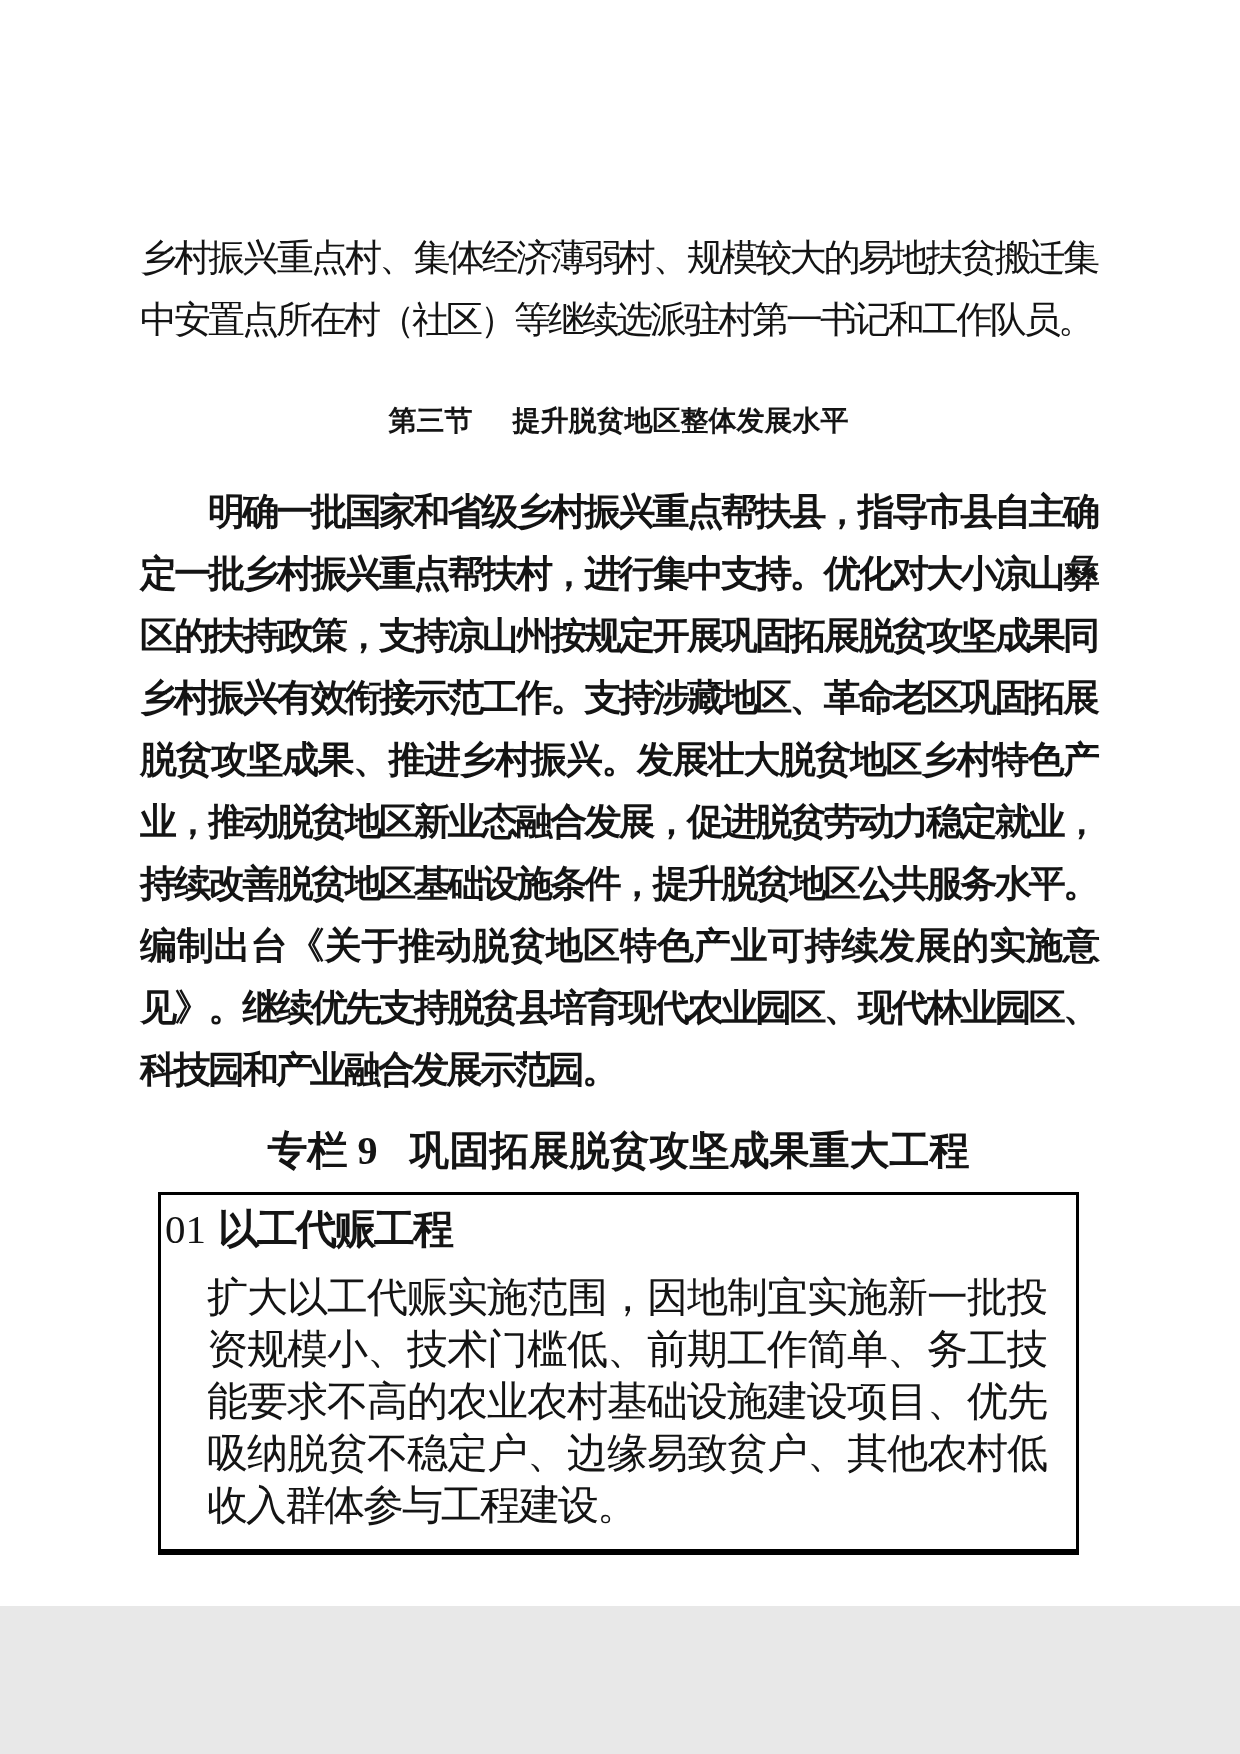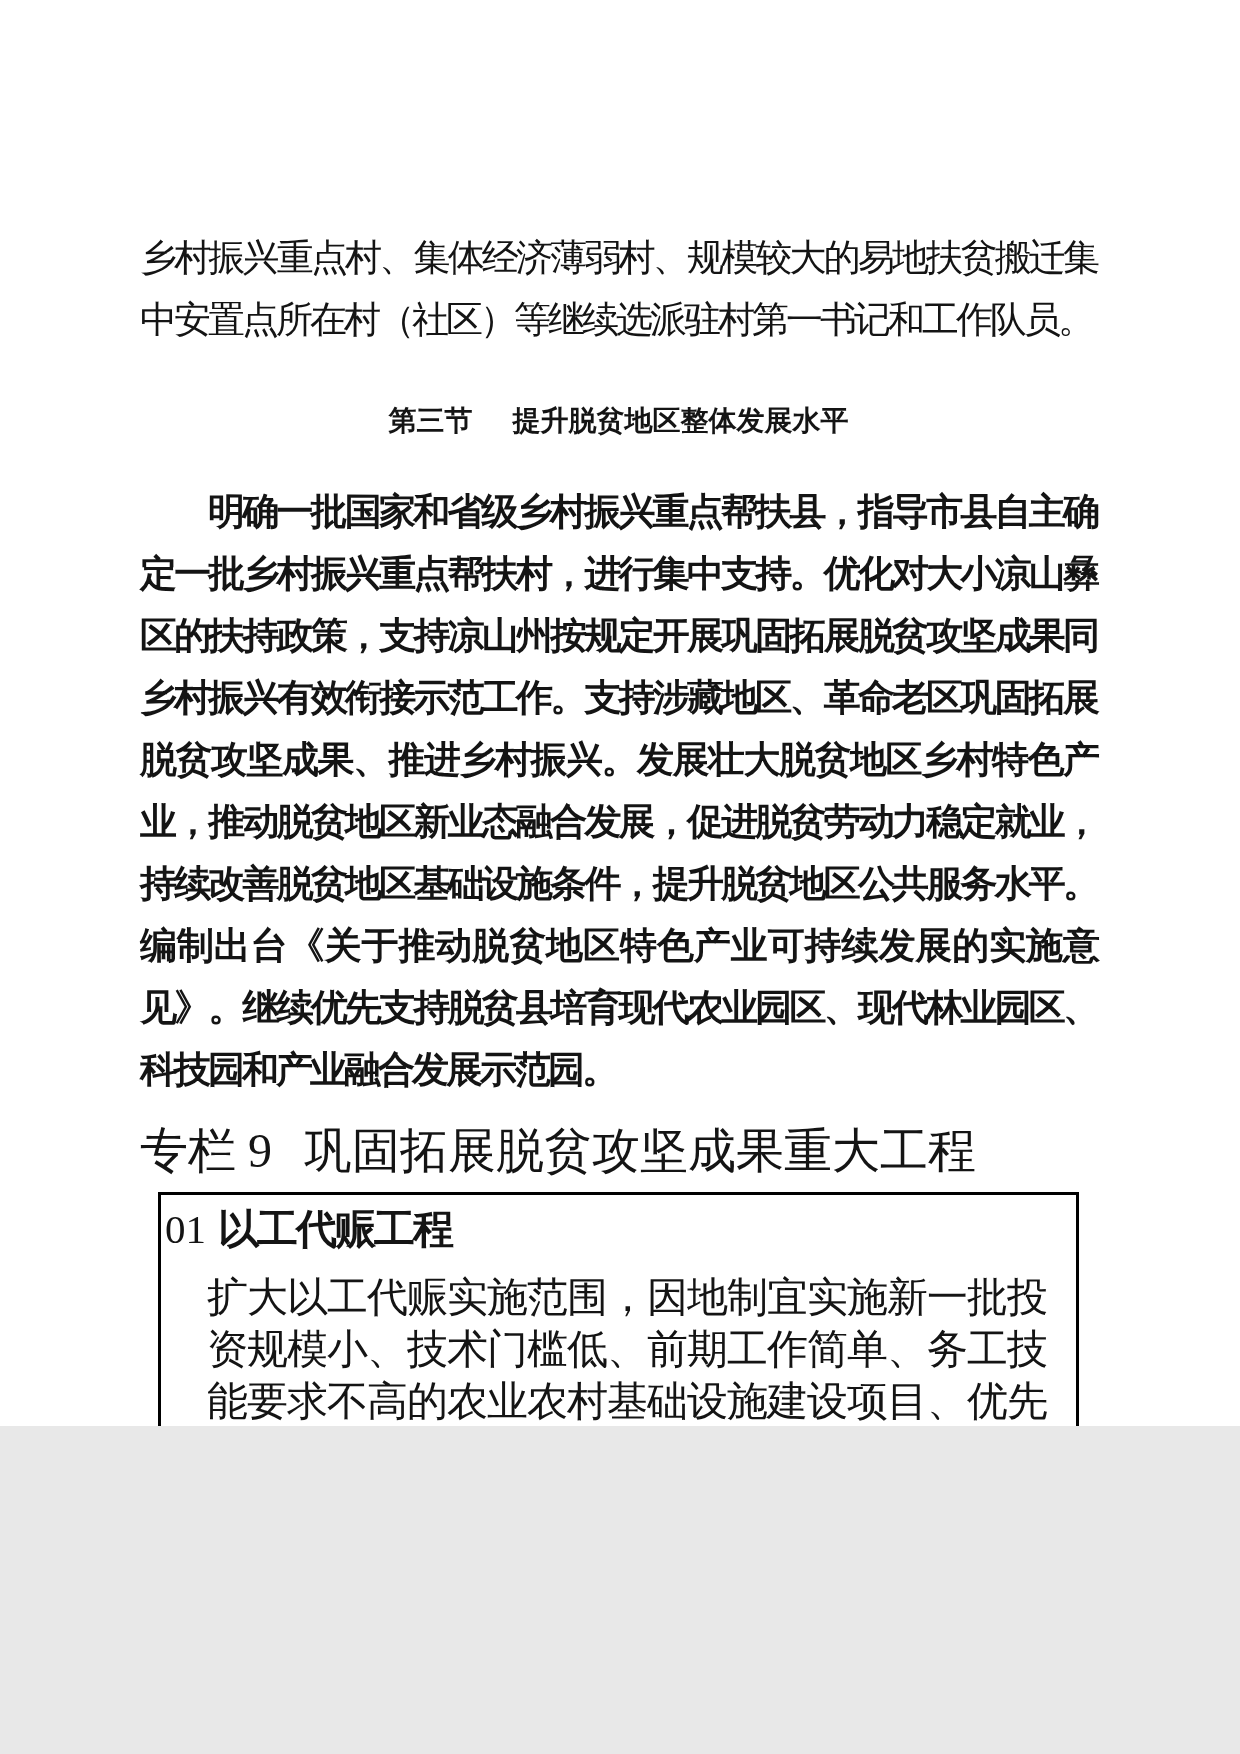"乡村振兴重点村、集体经济薄弱村、规模较大的易地扶贫搬迁集中安置点所在村（社区）等" .page { height: 1426px -> 1606px }
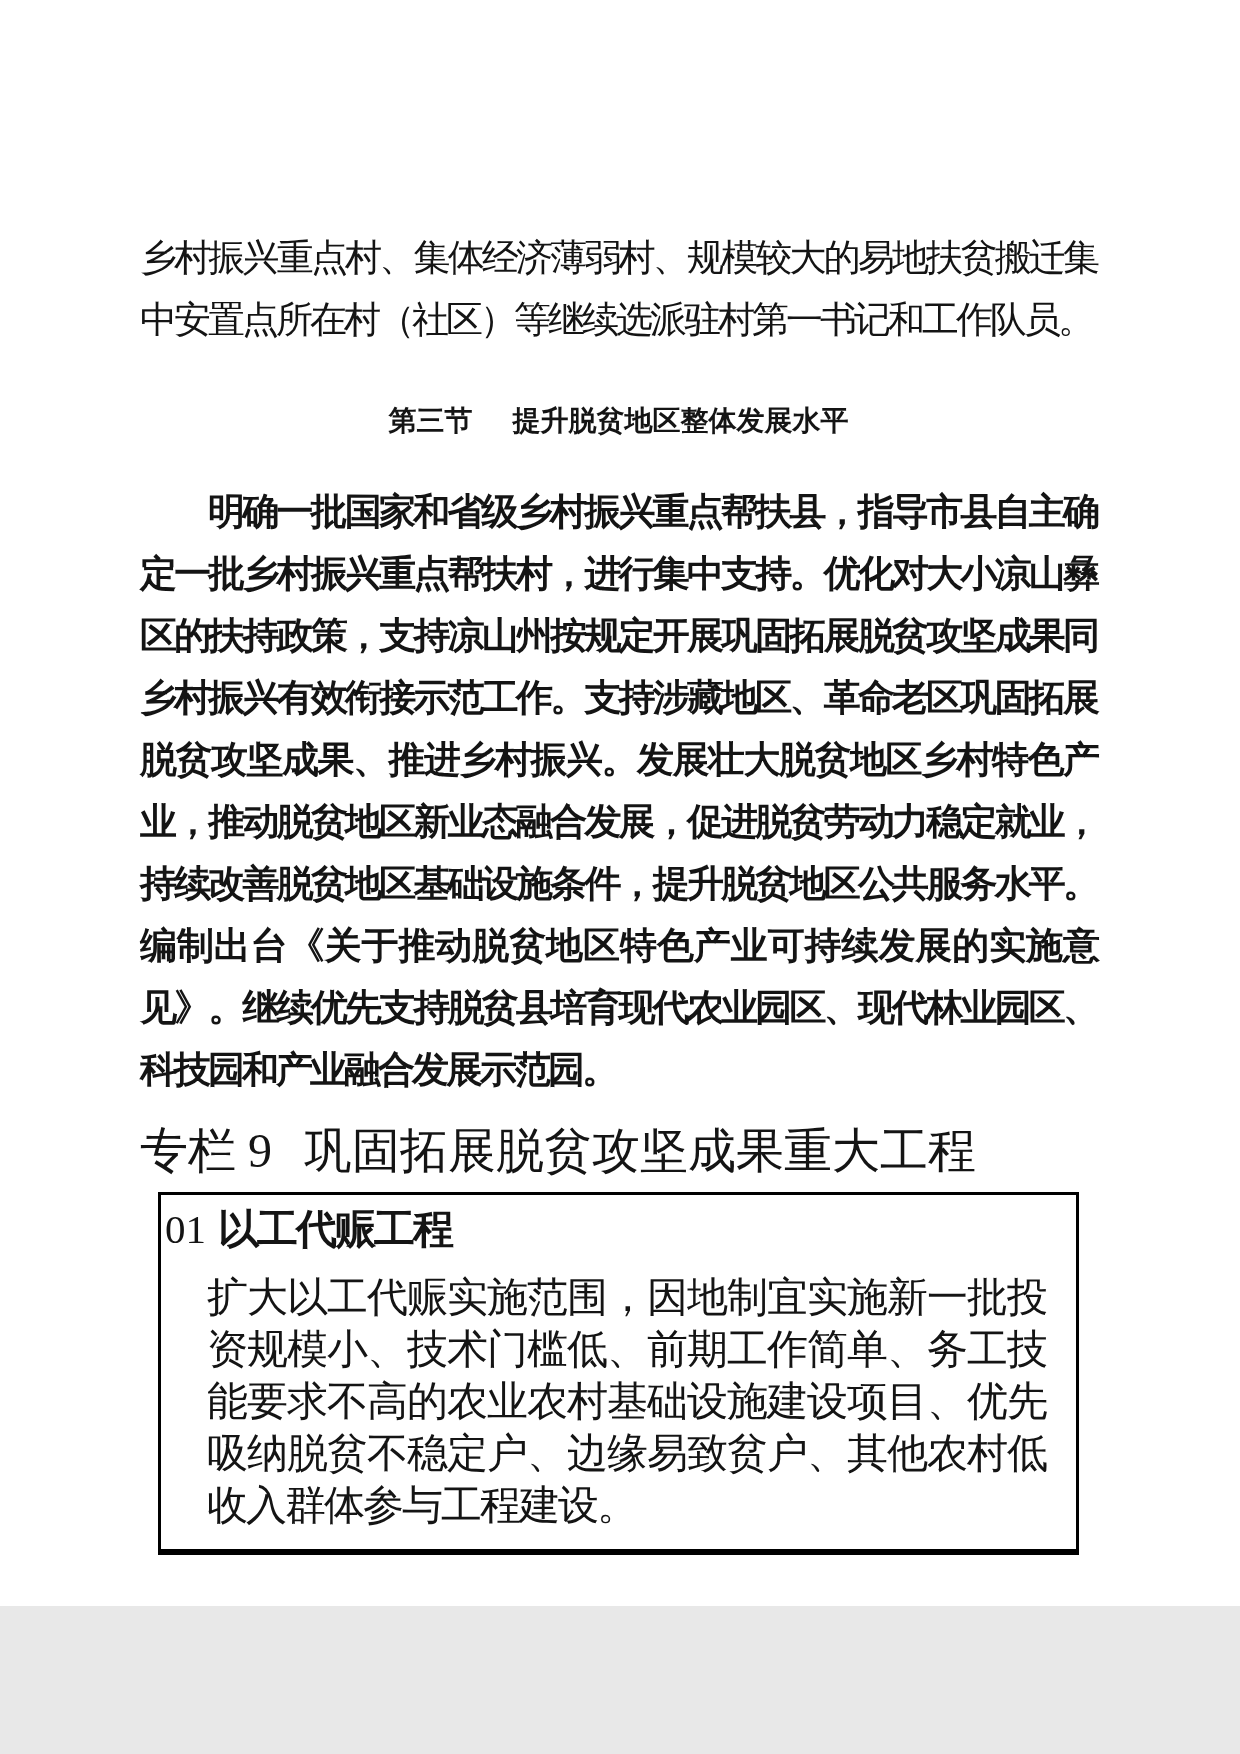"专栏 9 巩固拓展脱贫攻坚成果重大工程" .callout-heading { font-size: 48px -> 40px; font-weight: normal -> bold; text-align: none -> center }
